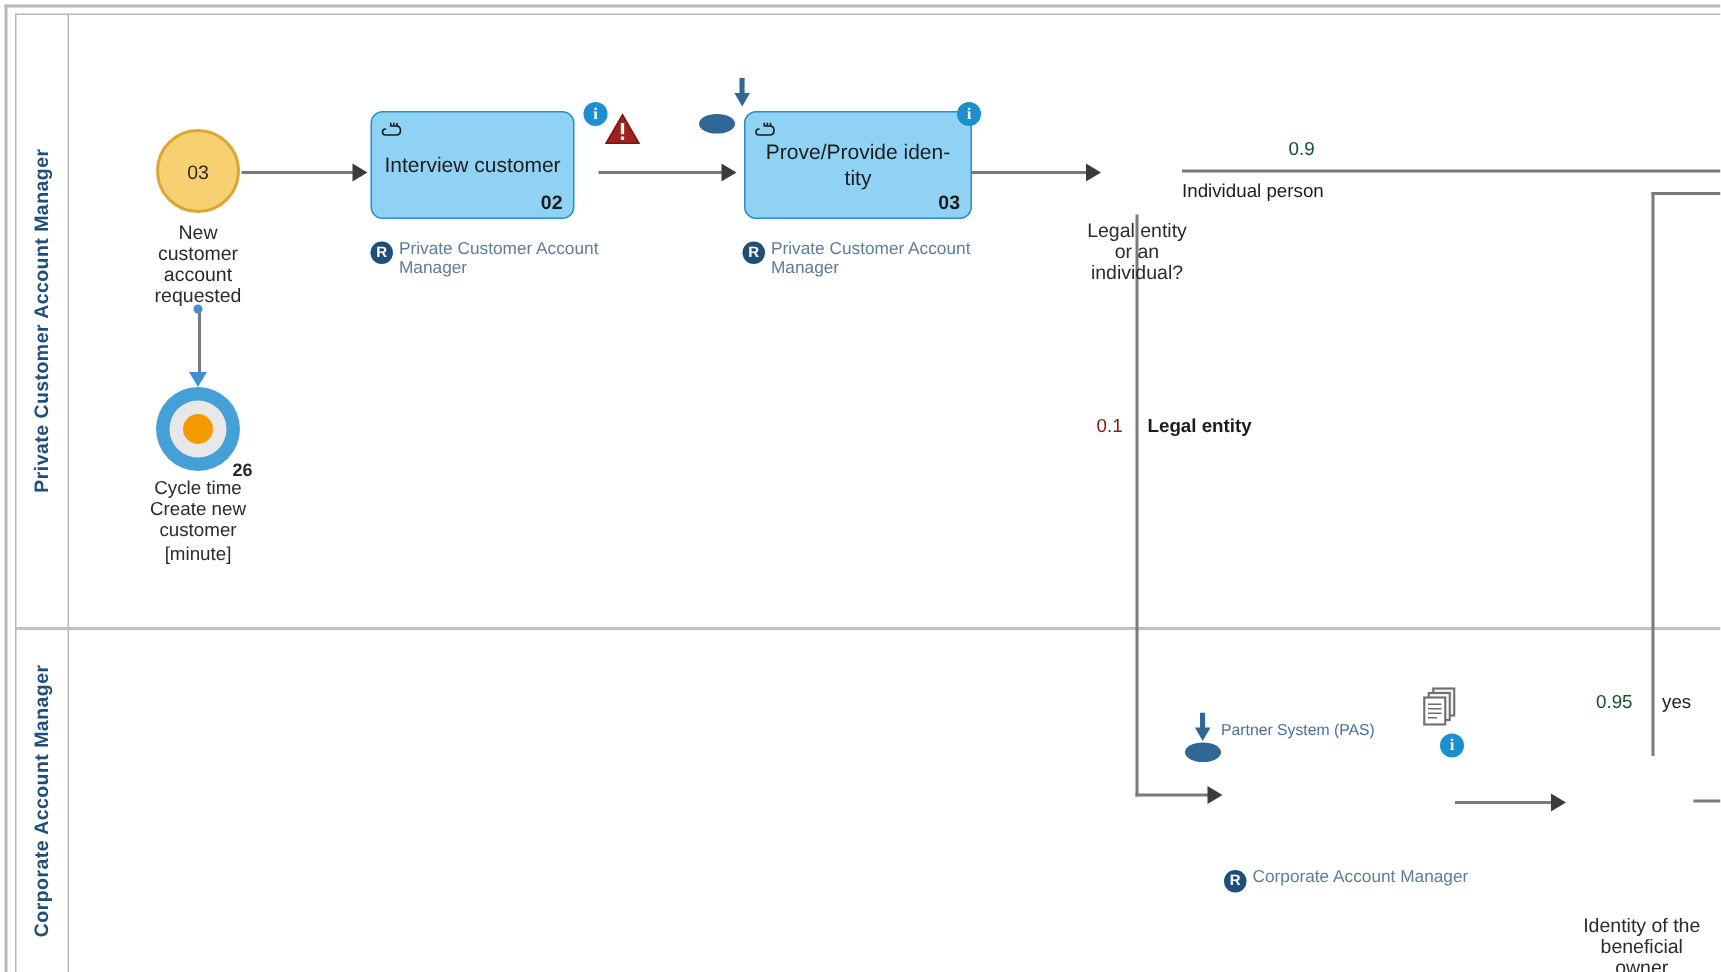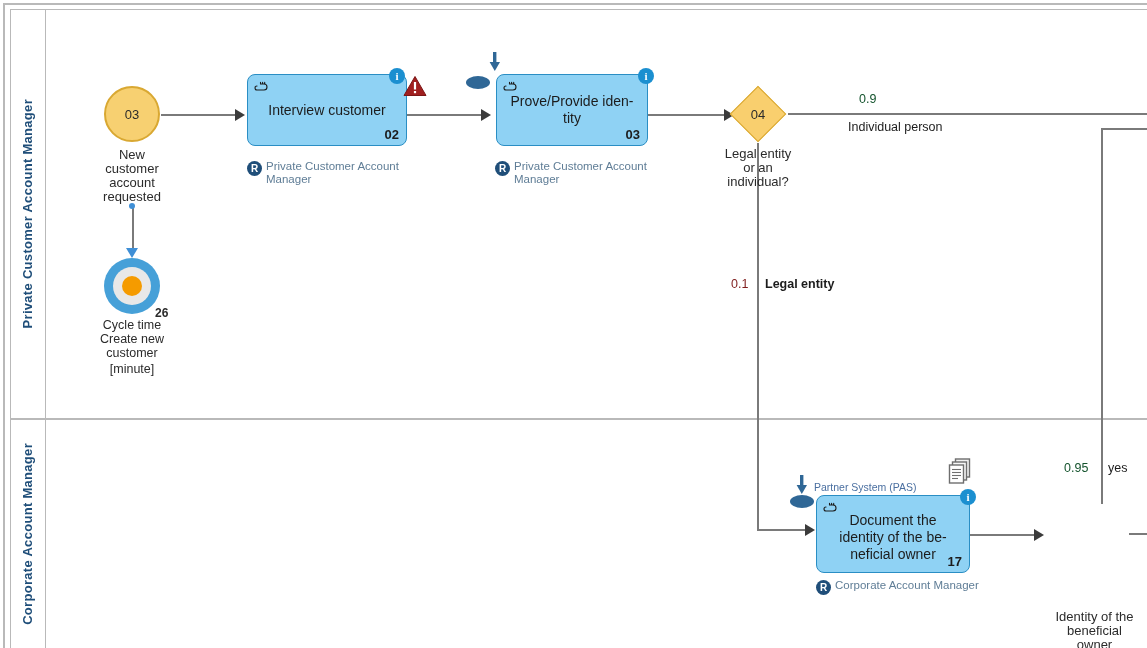"Interview customer" div.task { width: 160px -> 136px }
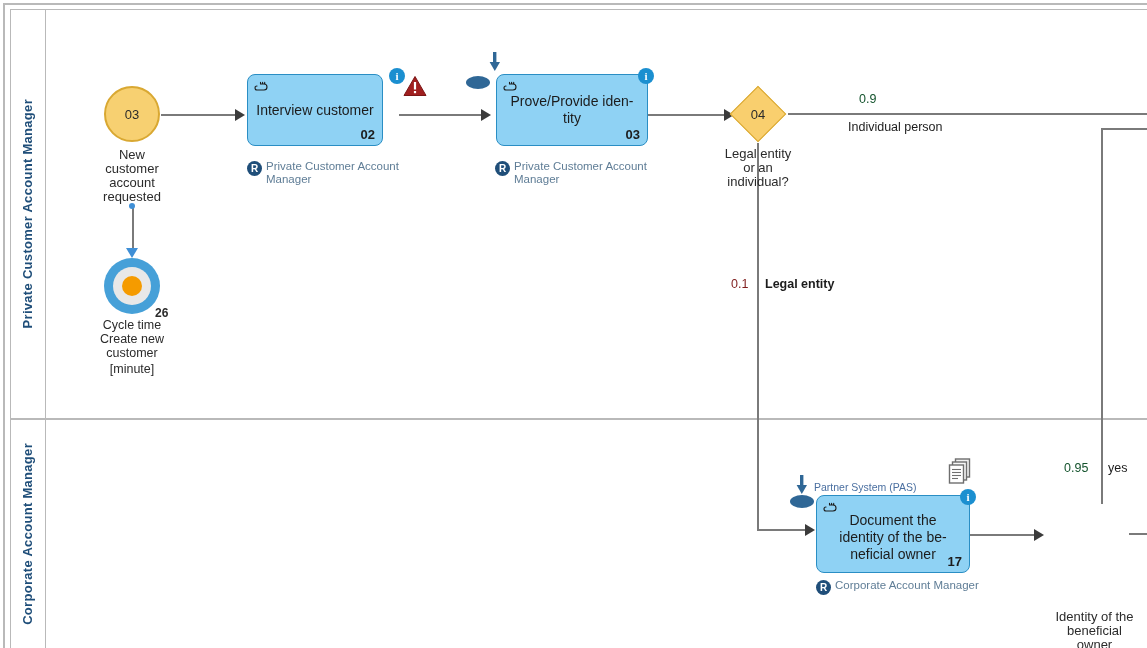"04" div.gw { html: <div> <div></div> <div>04</div> </div> -> none }
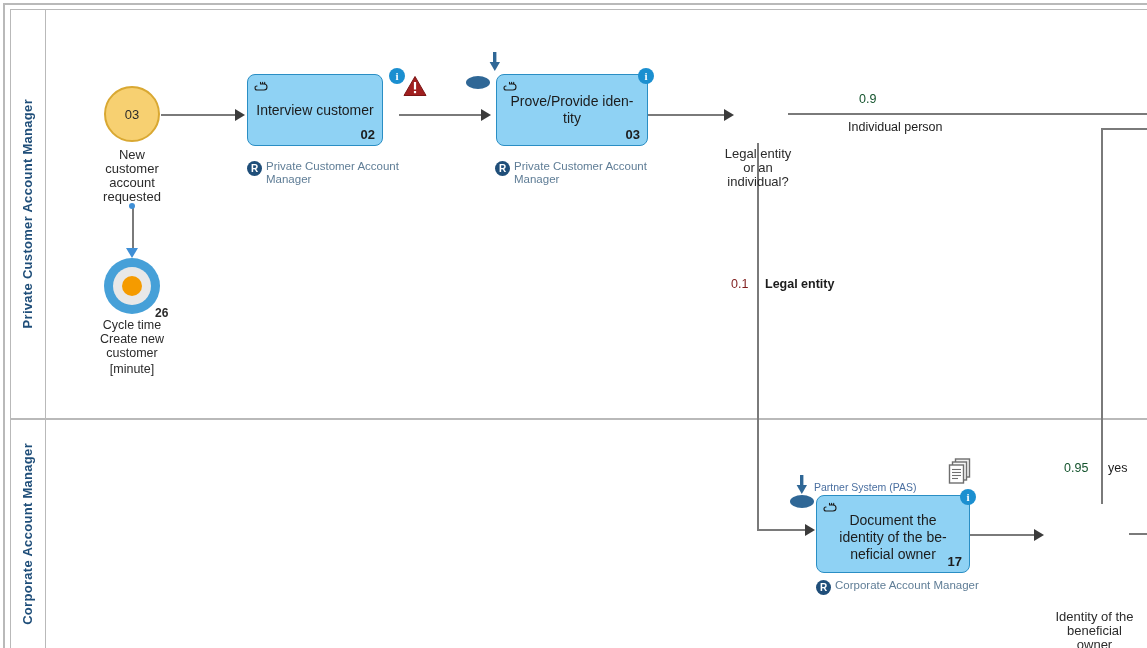"Individual person" div.flowlabel { left: 848px -> 788px }
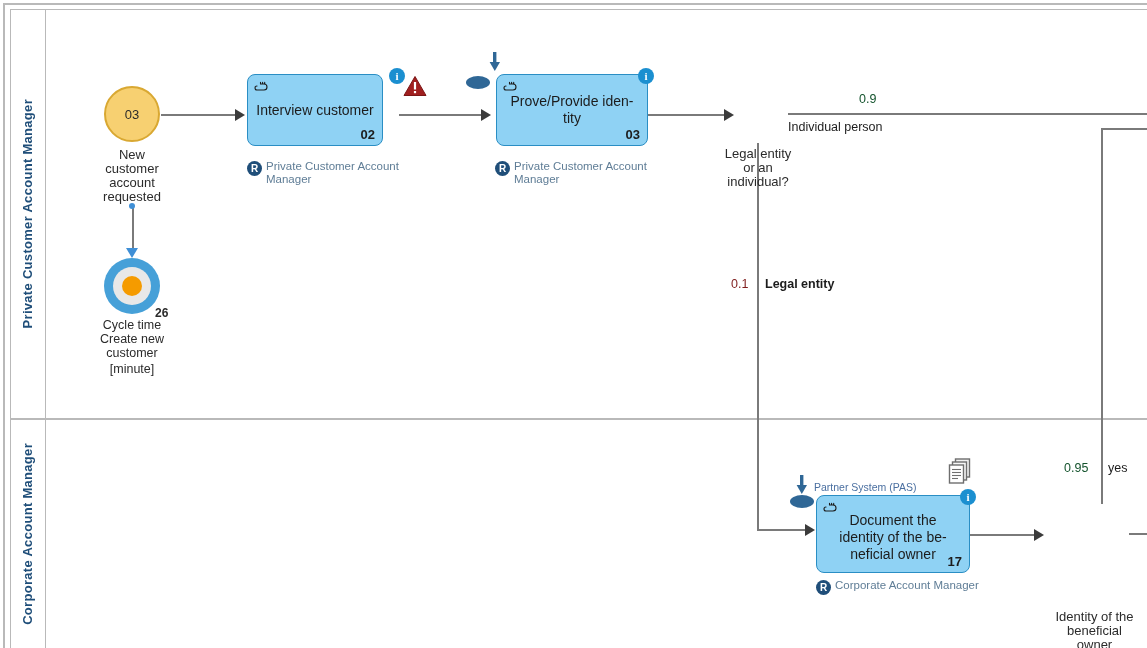"Document the" div.task { html: <div> <span> <svg> <path></path> </svg> </span> <div> <div>Document the</div> <div>identity of the be-</div> <div>neficial owner</div> </div> <div>17</div> </div> -> none }
